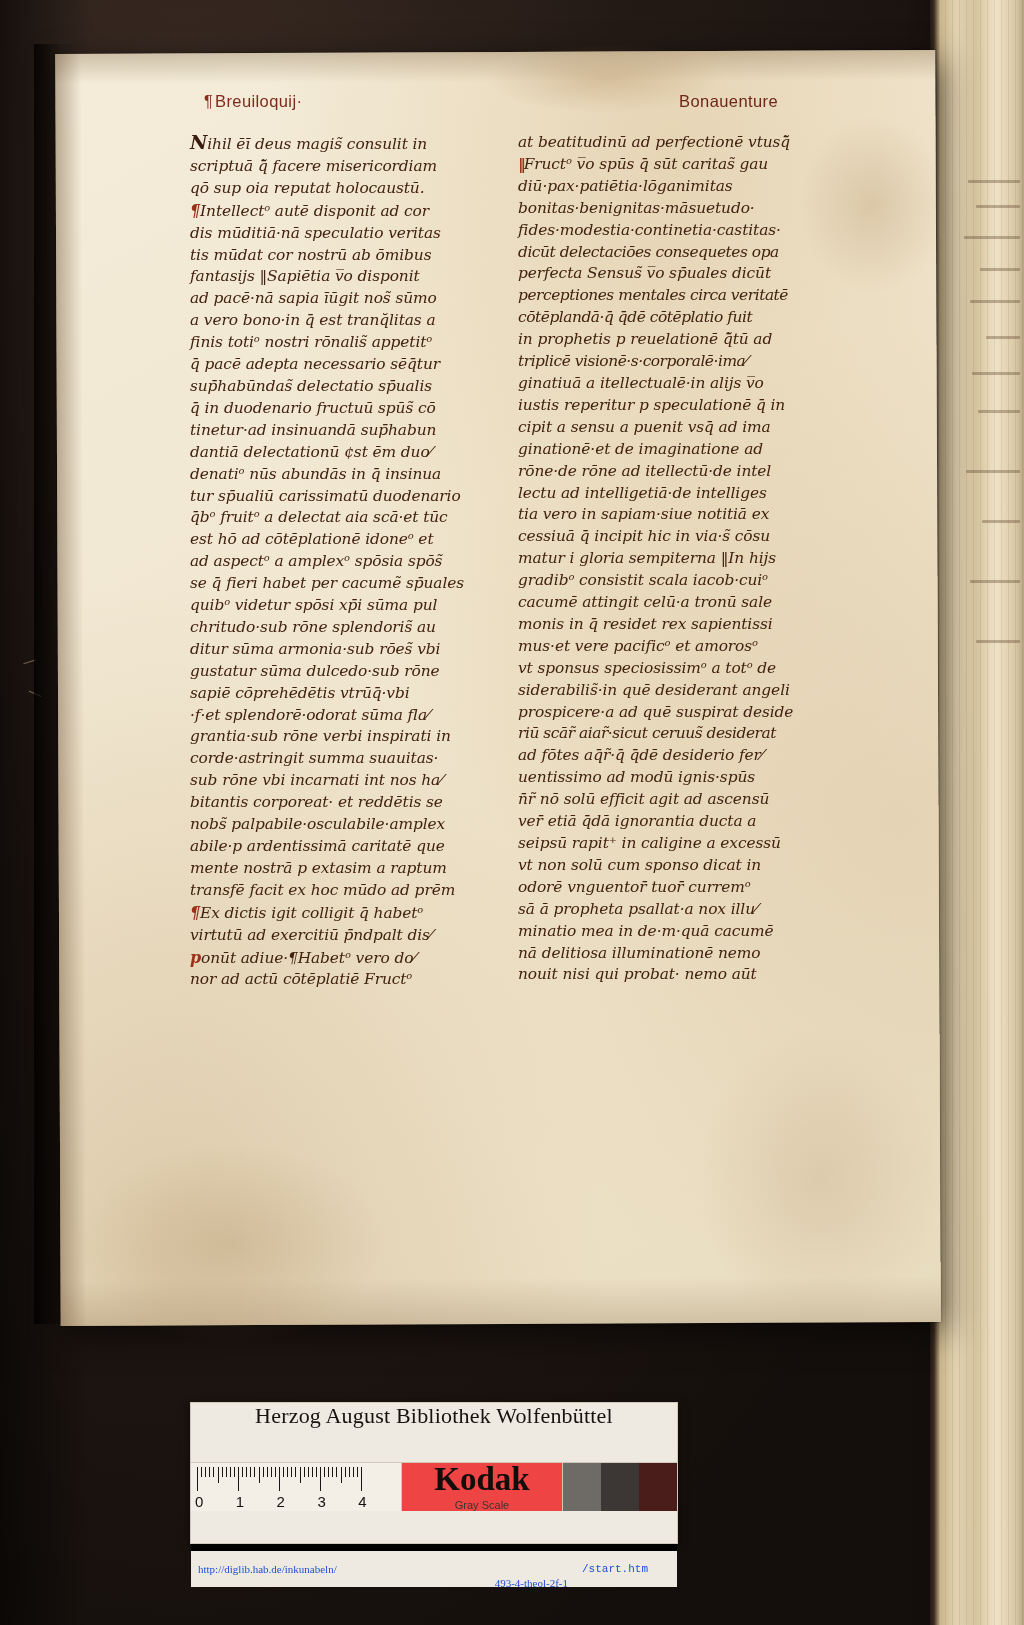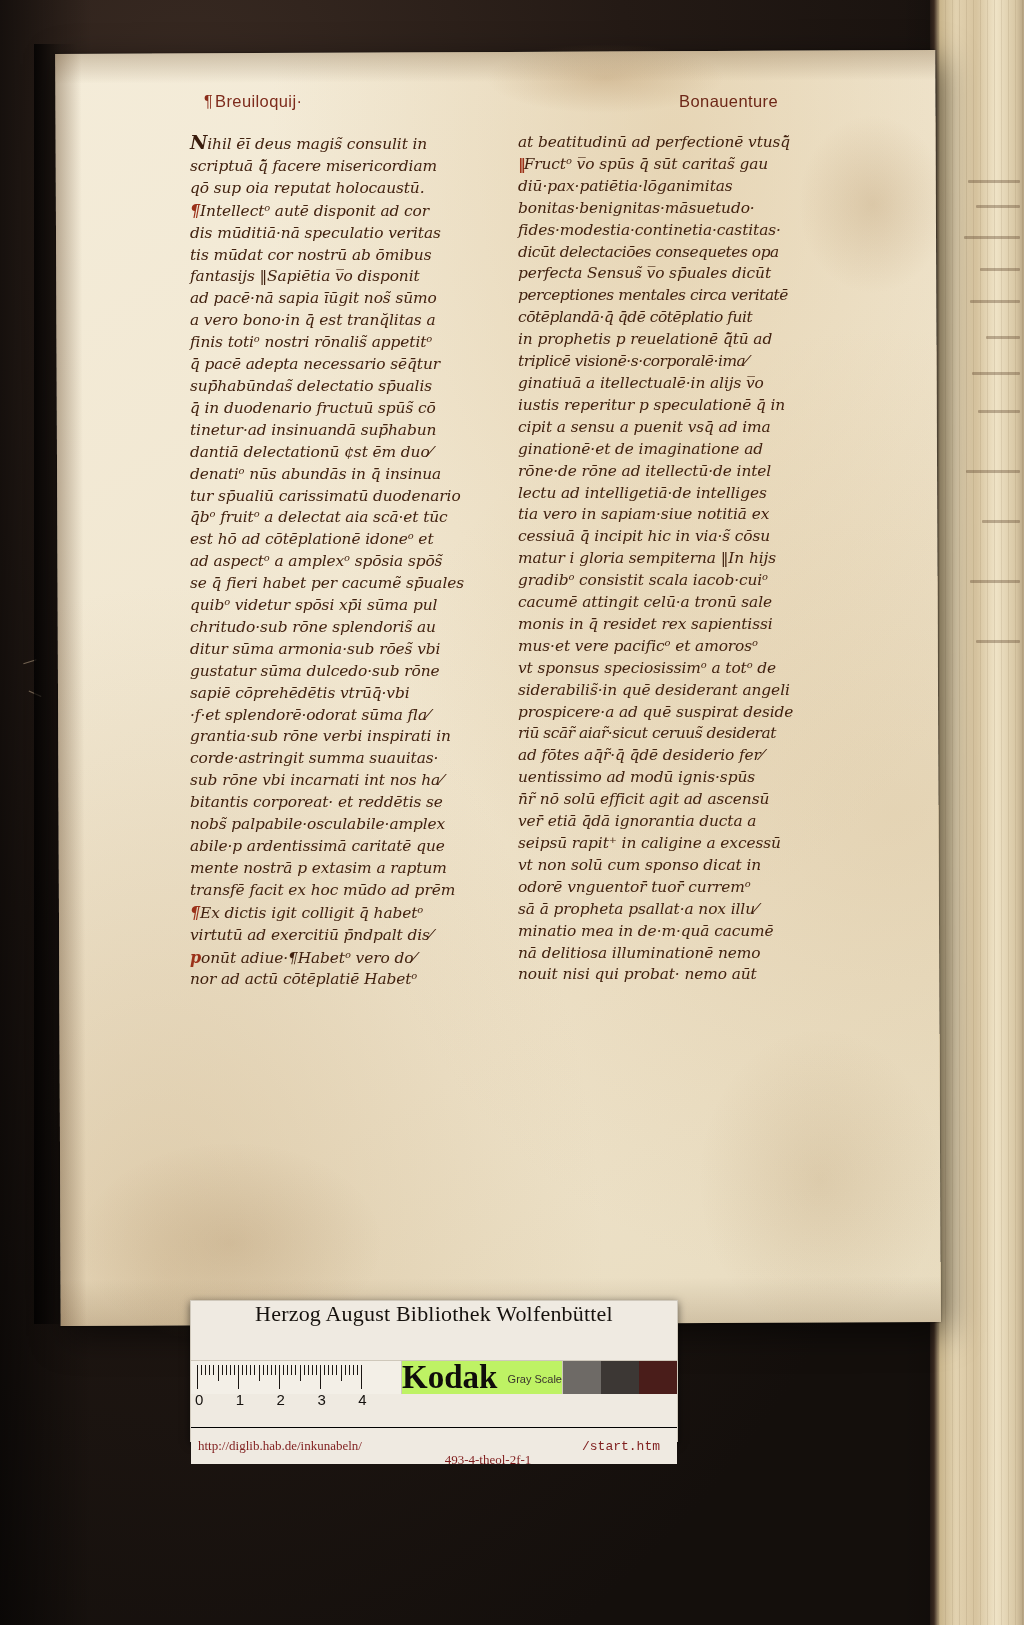"nor ad actū cōtēplatiē Habetᵒ" div.line { text: Habetᵒ -> Fructᵒ }
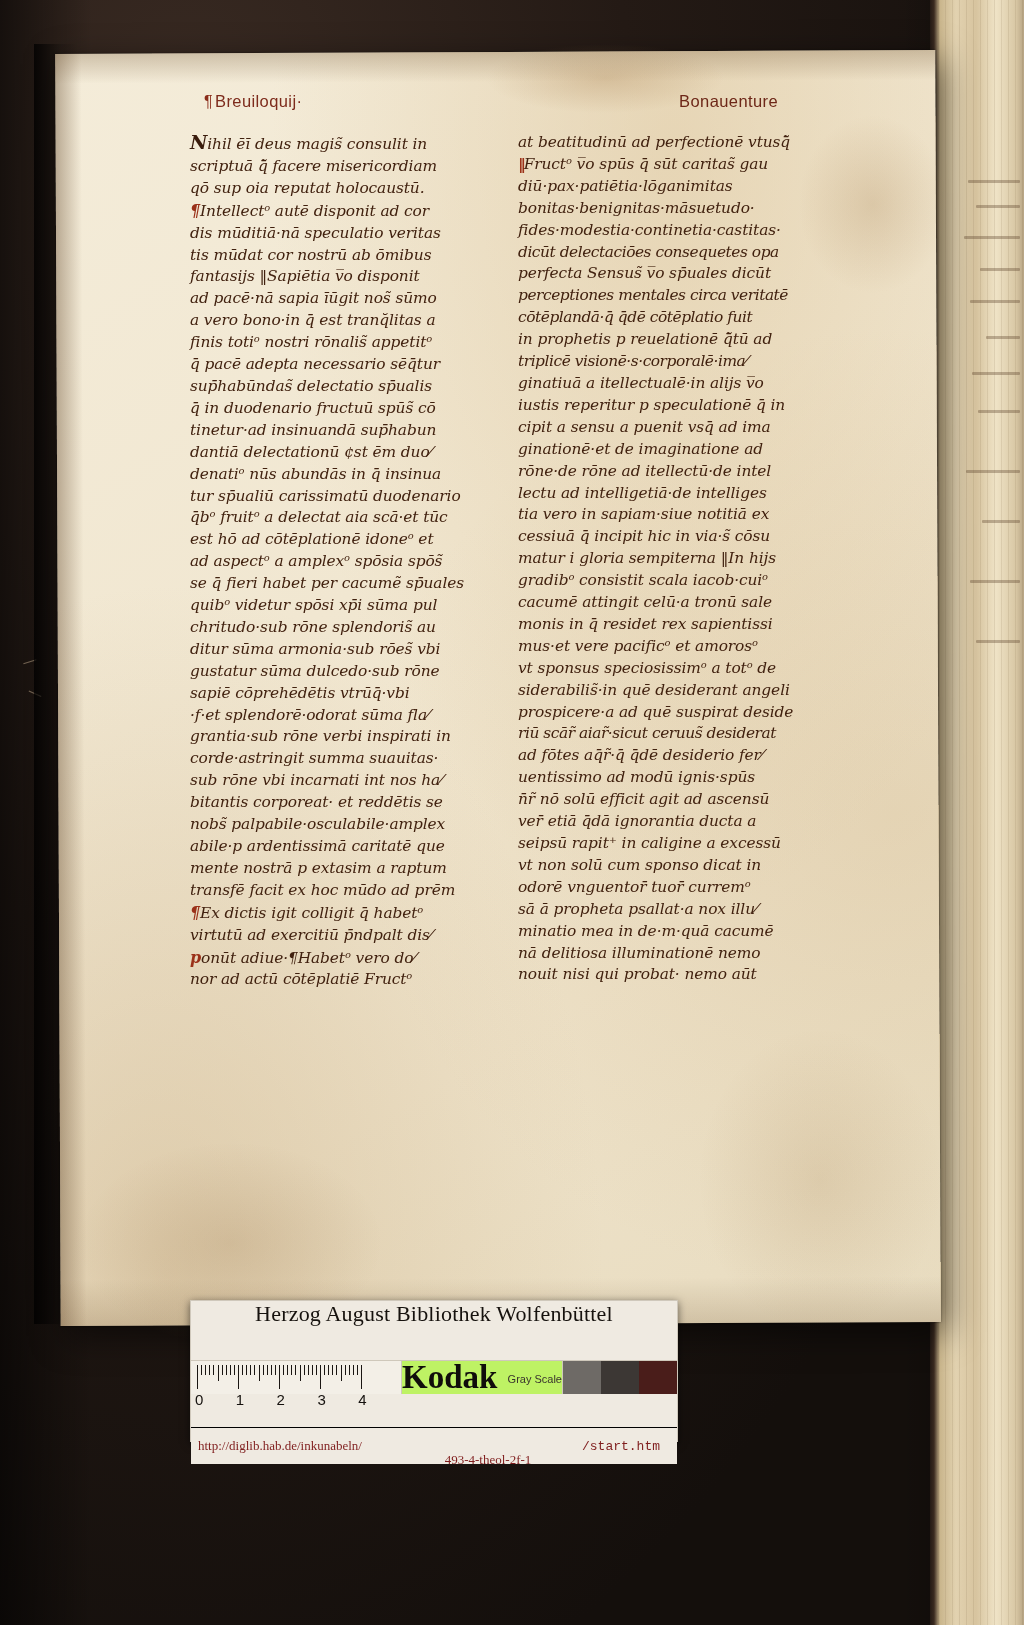"Herzog August Bibliothek Wolfenbüttel" #target-card { top: 1300px -> 1402px }
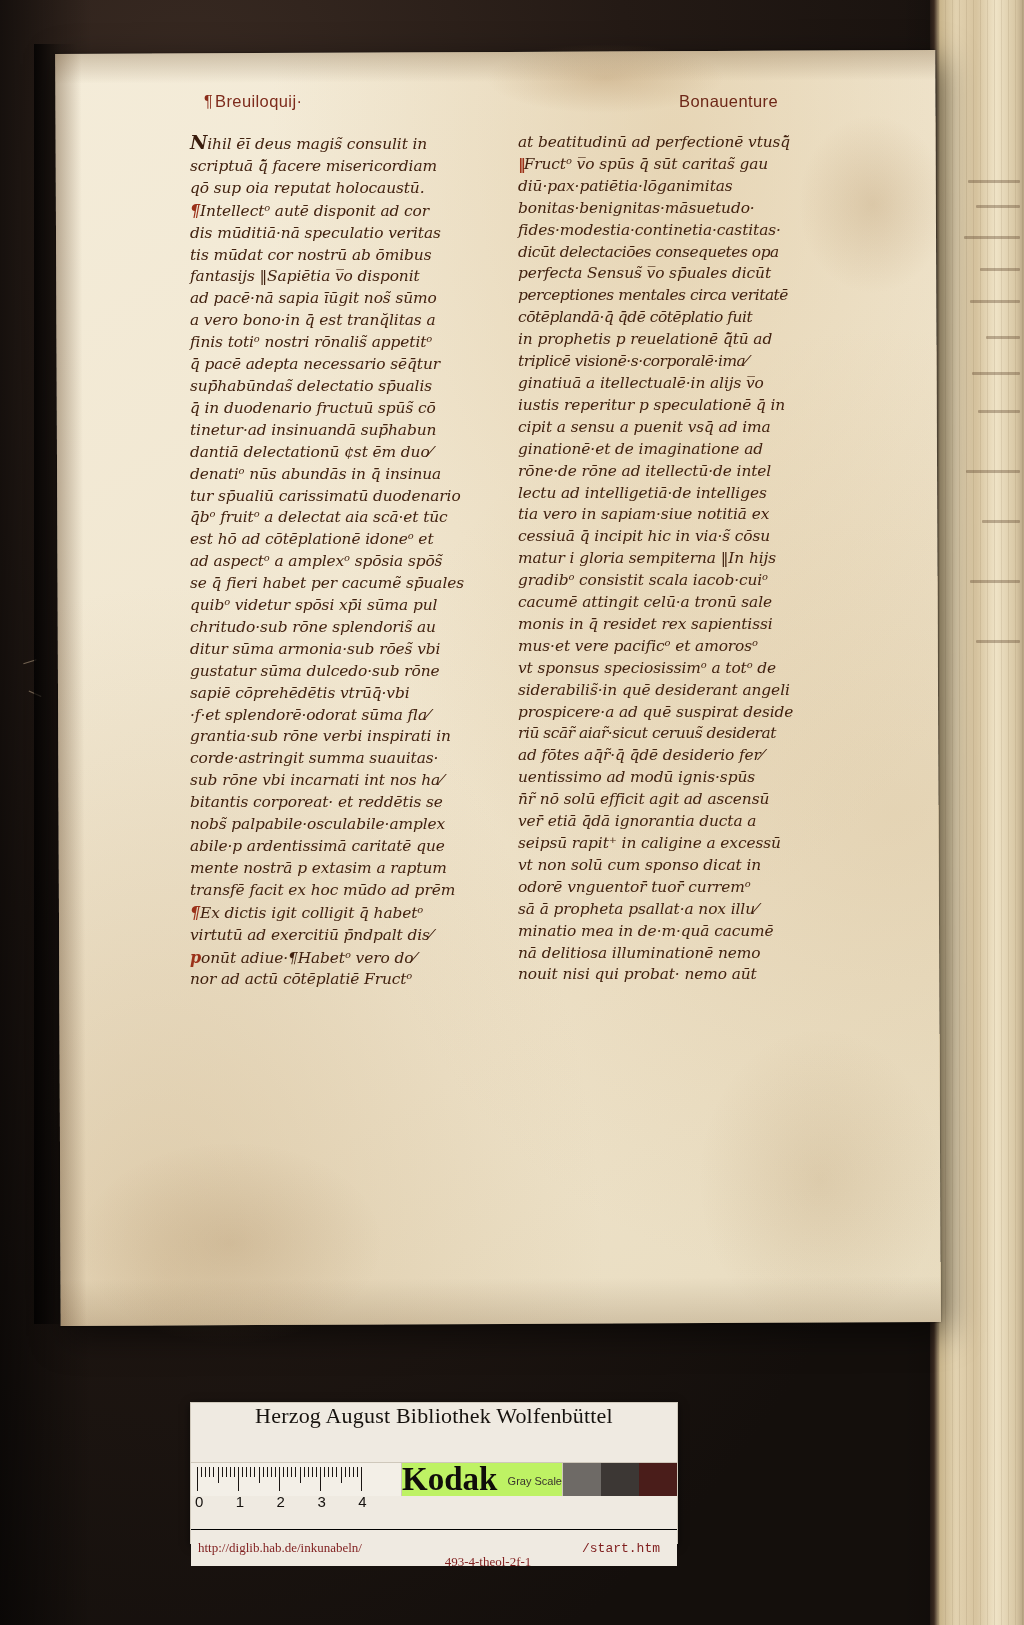"Kodak" #kodak { background: #bef264 -> #ef4444; flex-direction: none -> column; justify-content: space-between -> center }
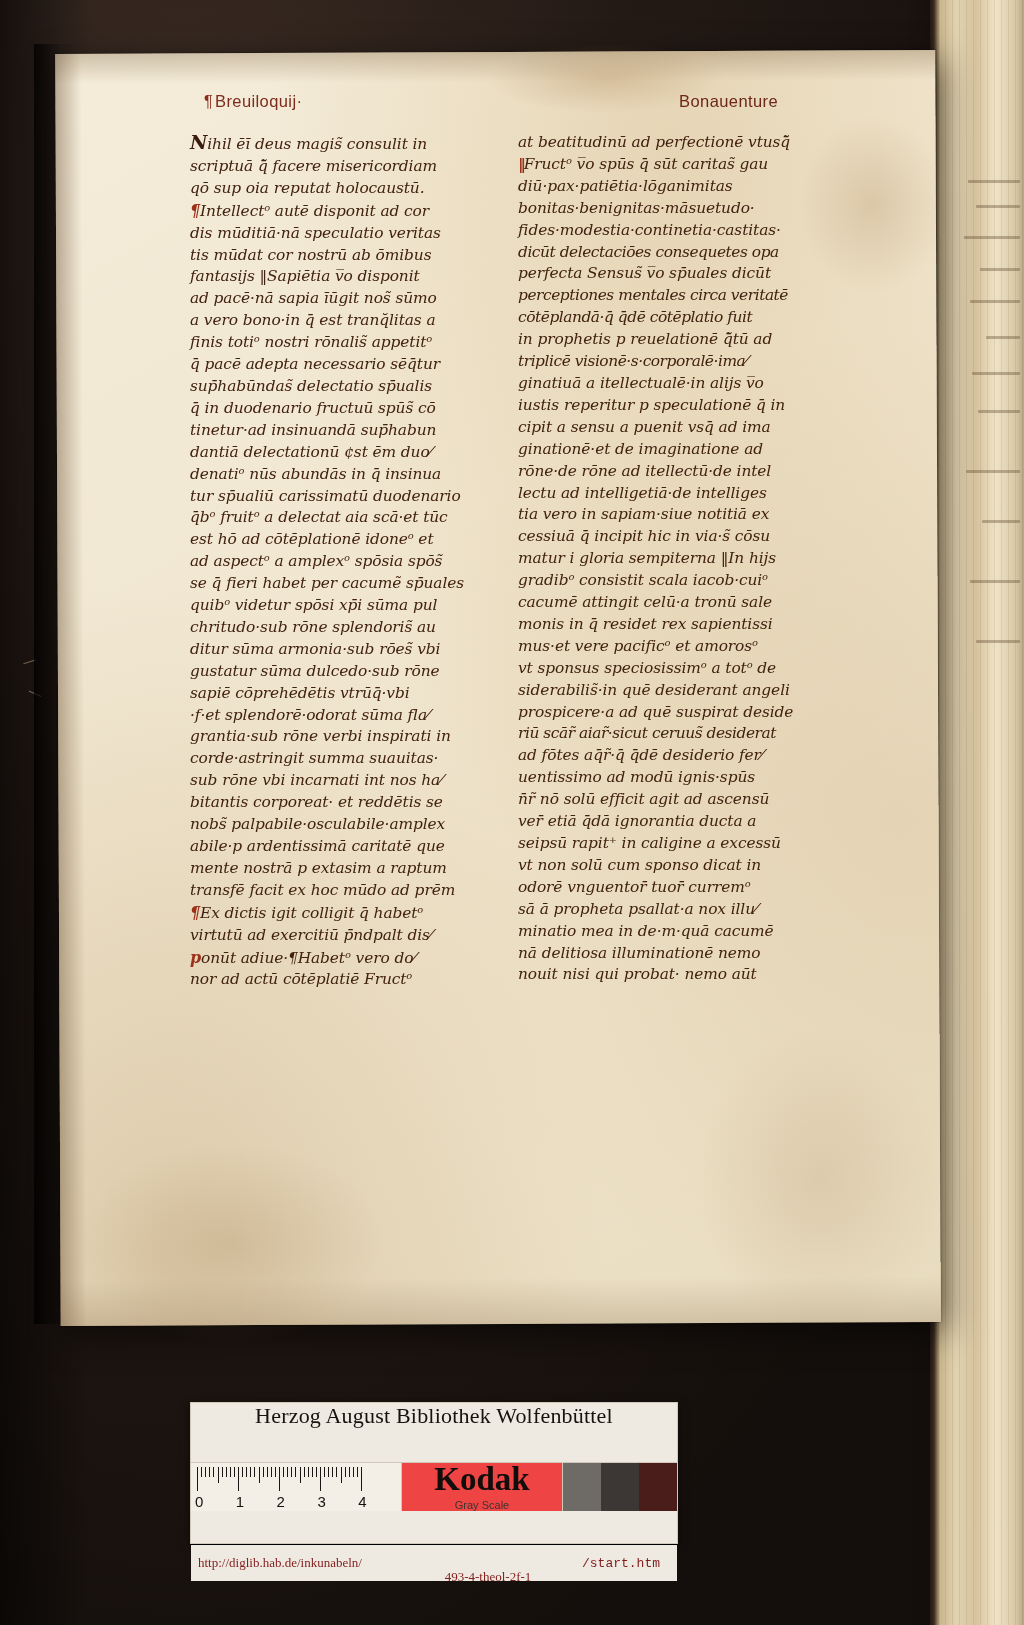"http://diglib.hab.de/inkunabeln/" #card-bottom { border-top: 1px solid #000000 -> 7px solid #000000; color: #7f1d1d -> #1d4ed8; font-size: 13px -> 11px }
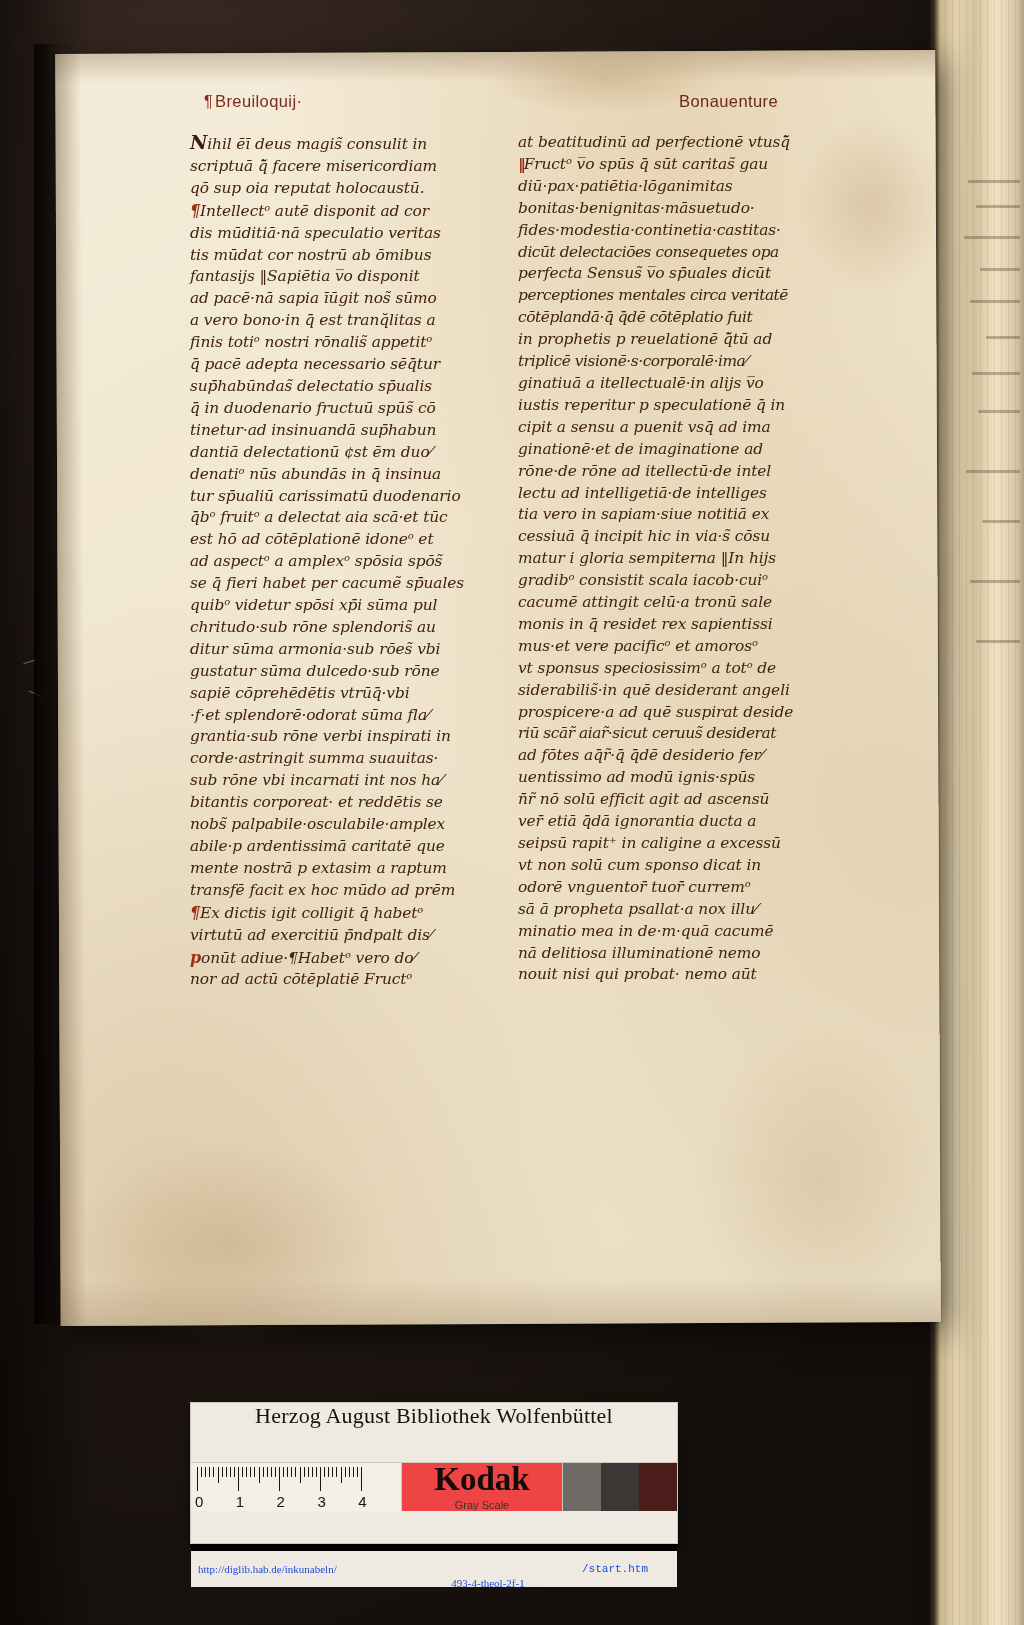"493-4-theol-2f-1" #card-sig { text-align: center -> right }
